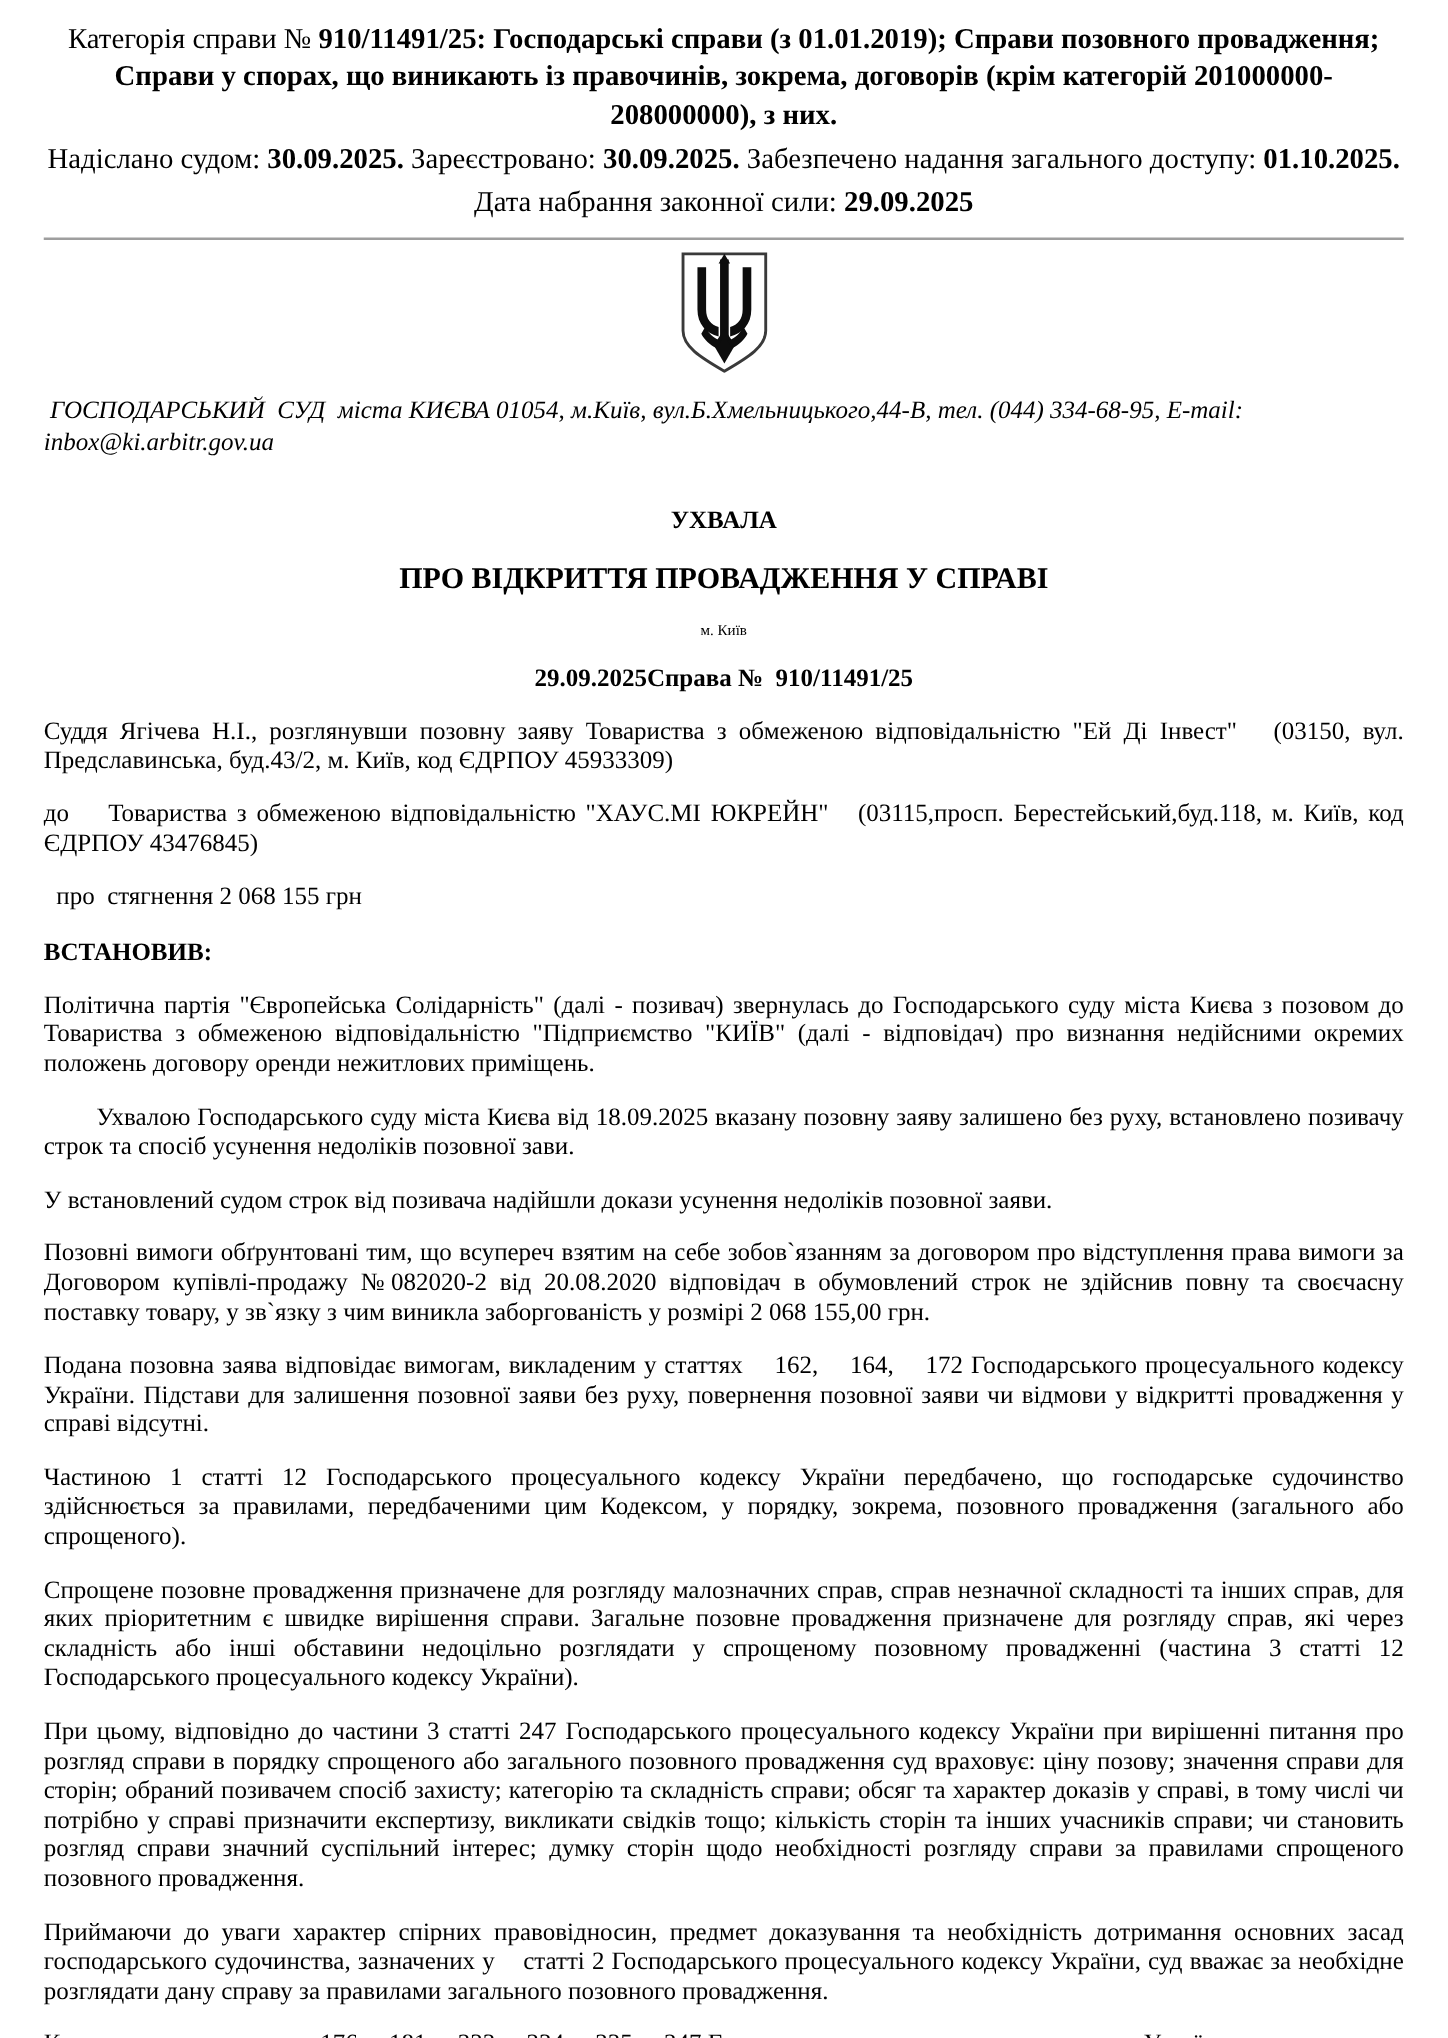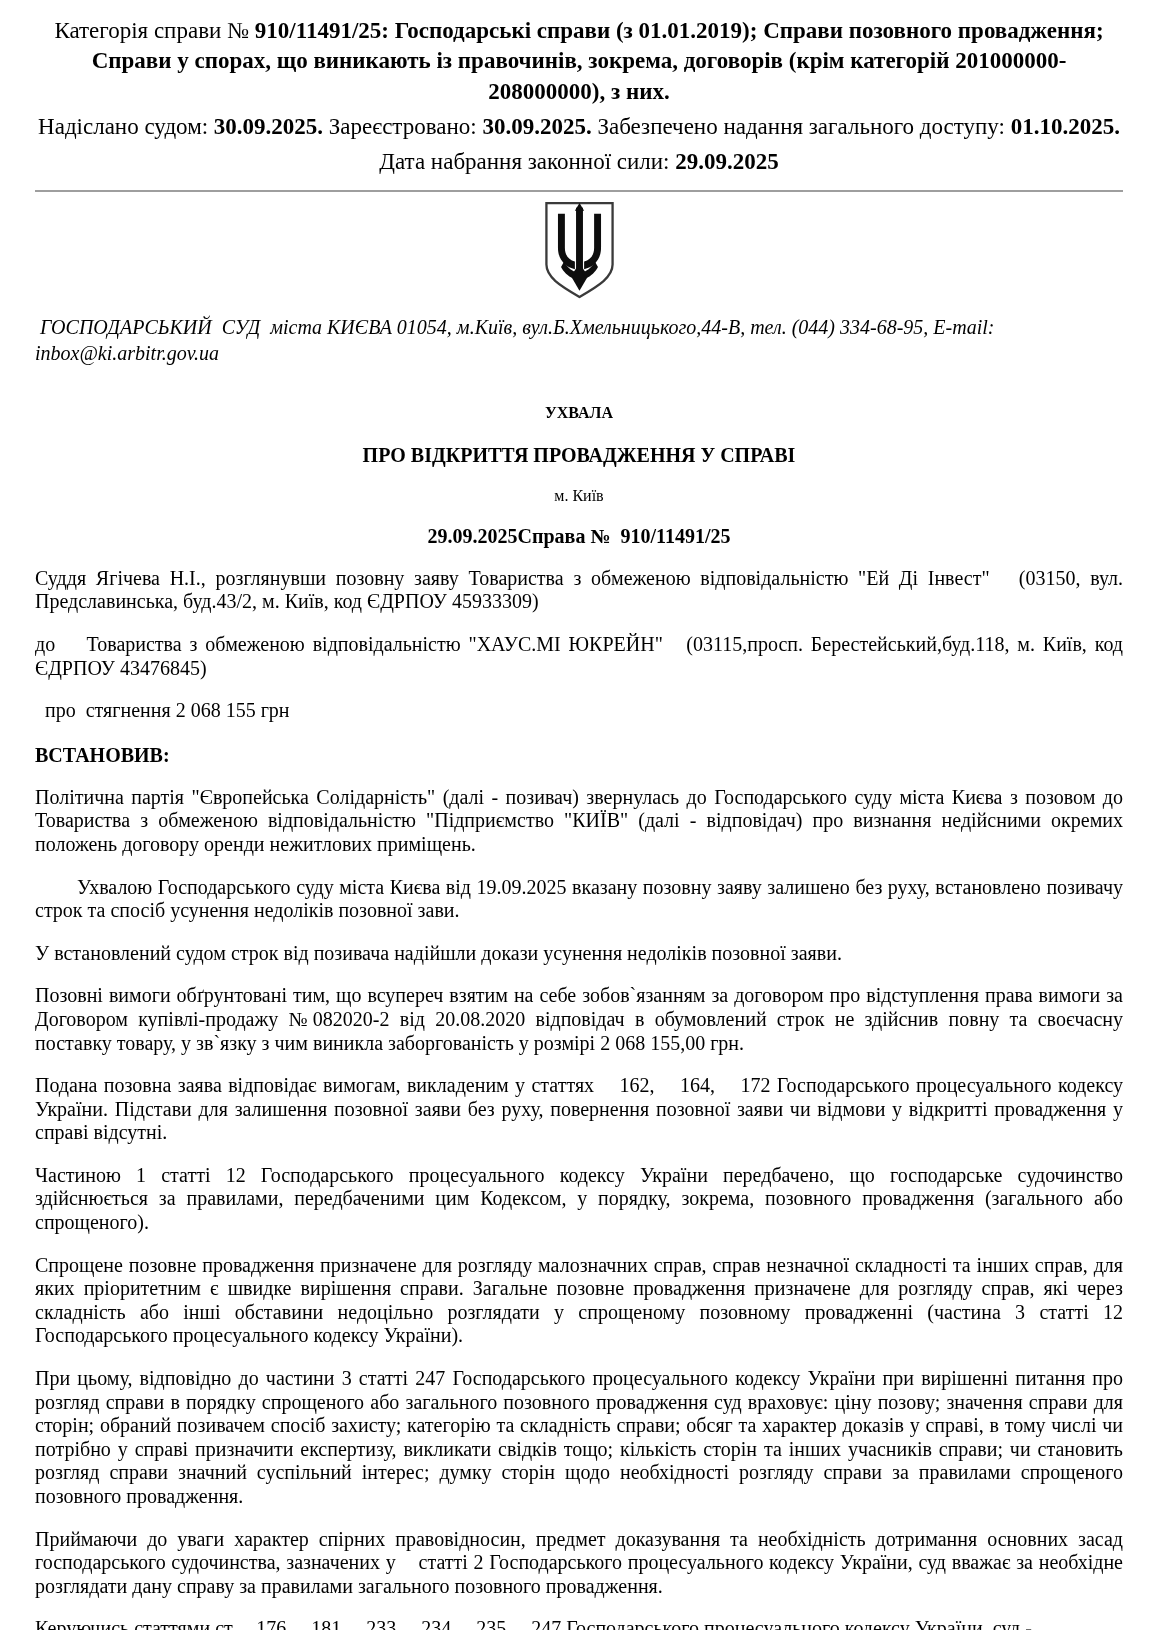"УХВАЛА" .doc-title { font-size: 16px -> 20px }
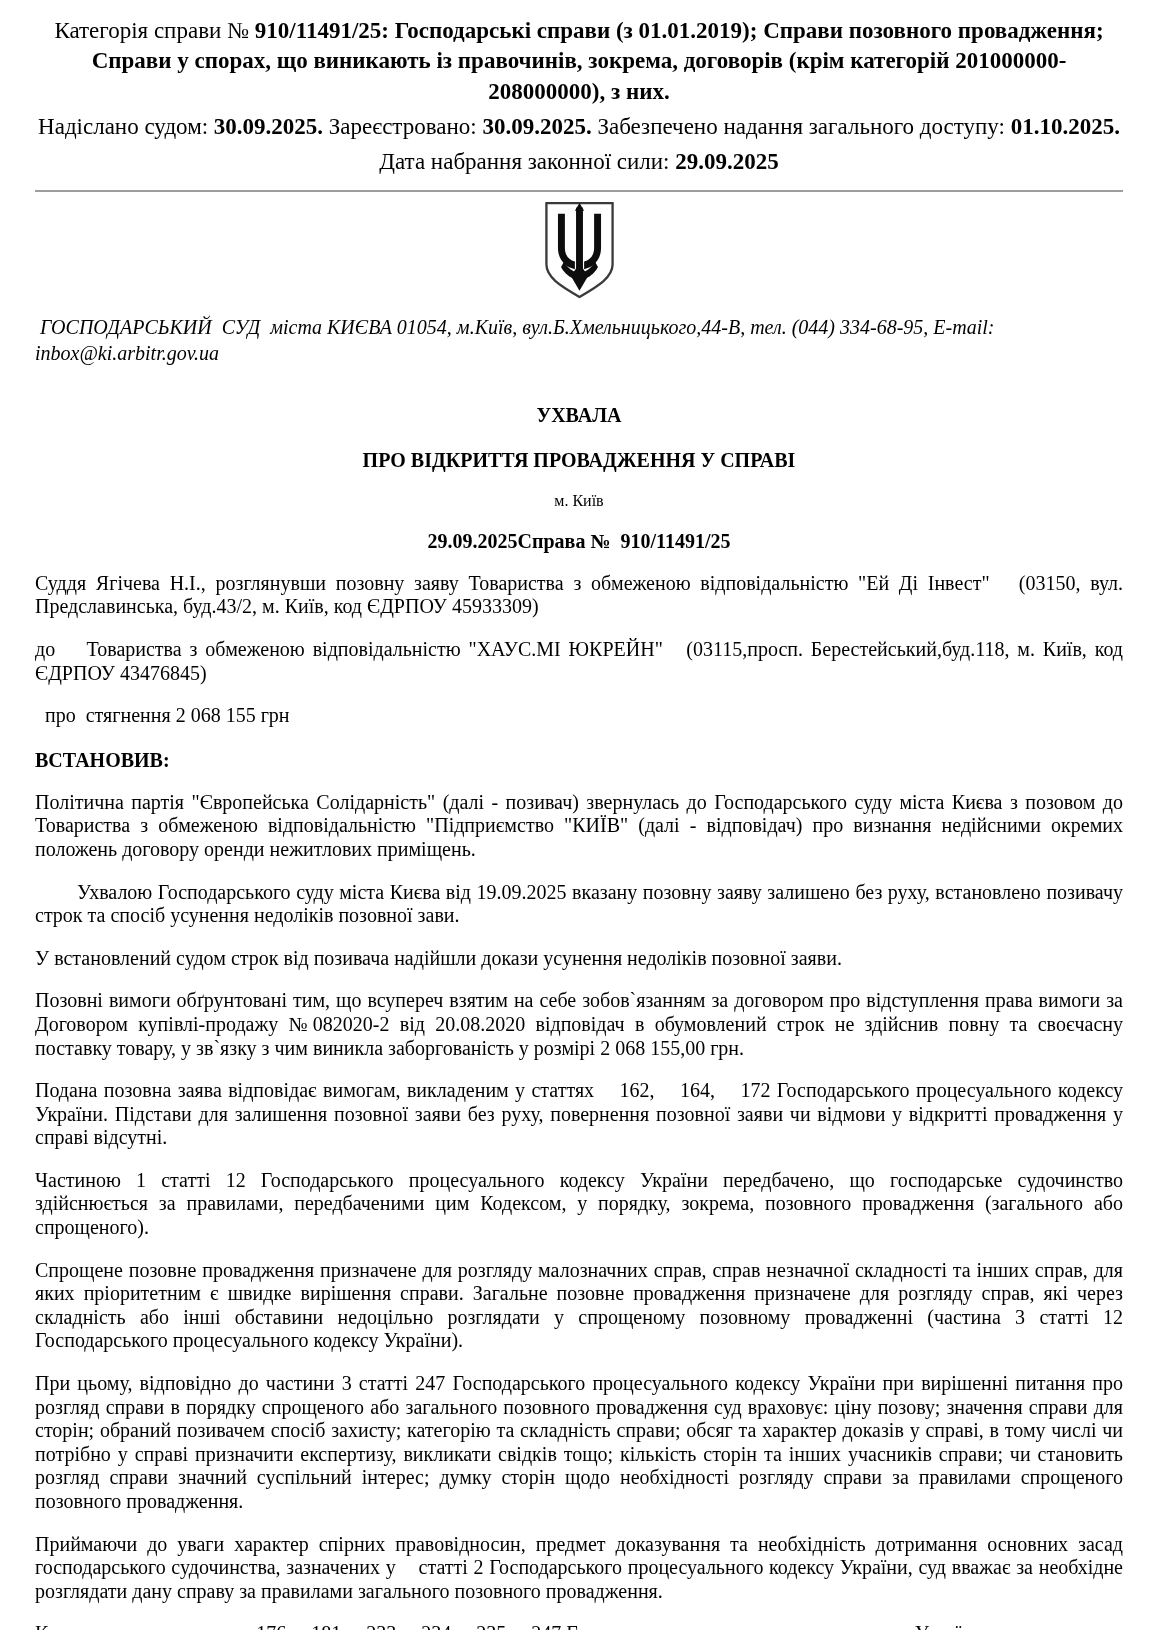"ПРО ВІДКРИТТЯ ПРОВАДЖЕННЯ У СПРАВІ" .doc-subtitle { font-size: 20px -> 24px }
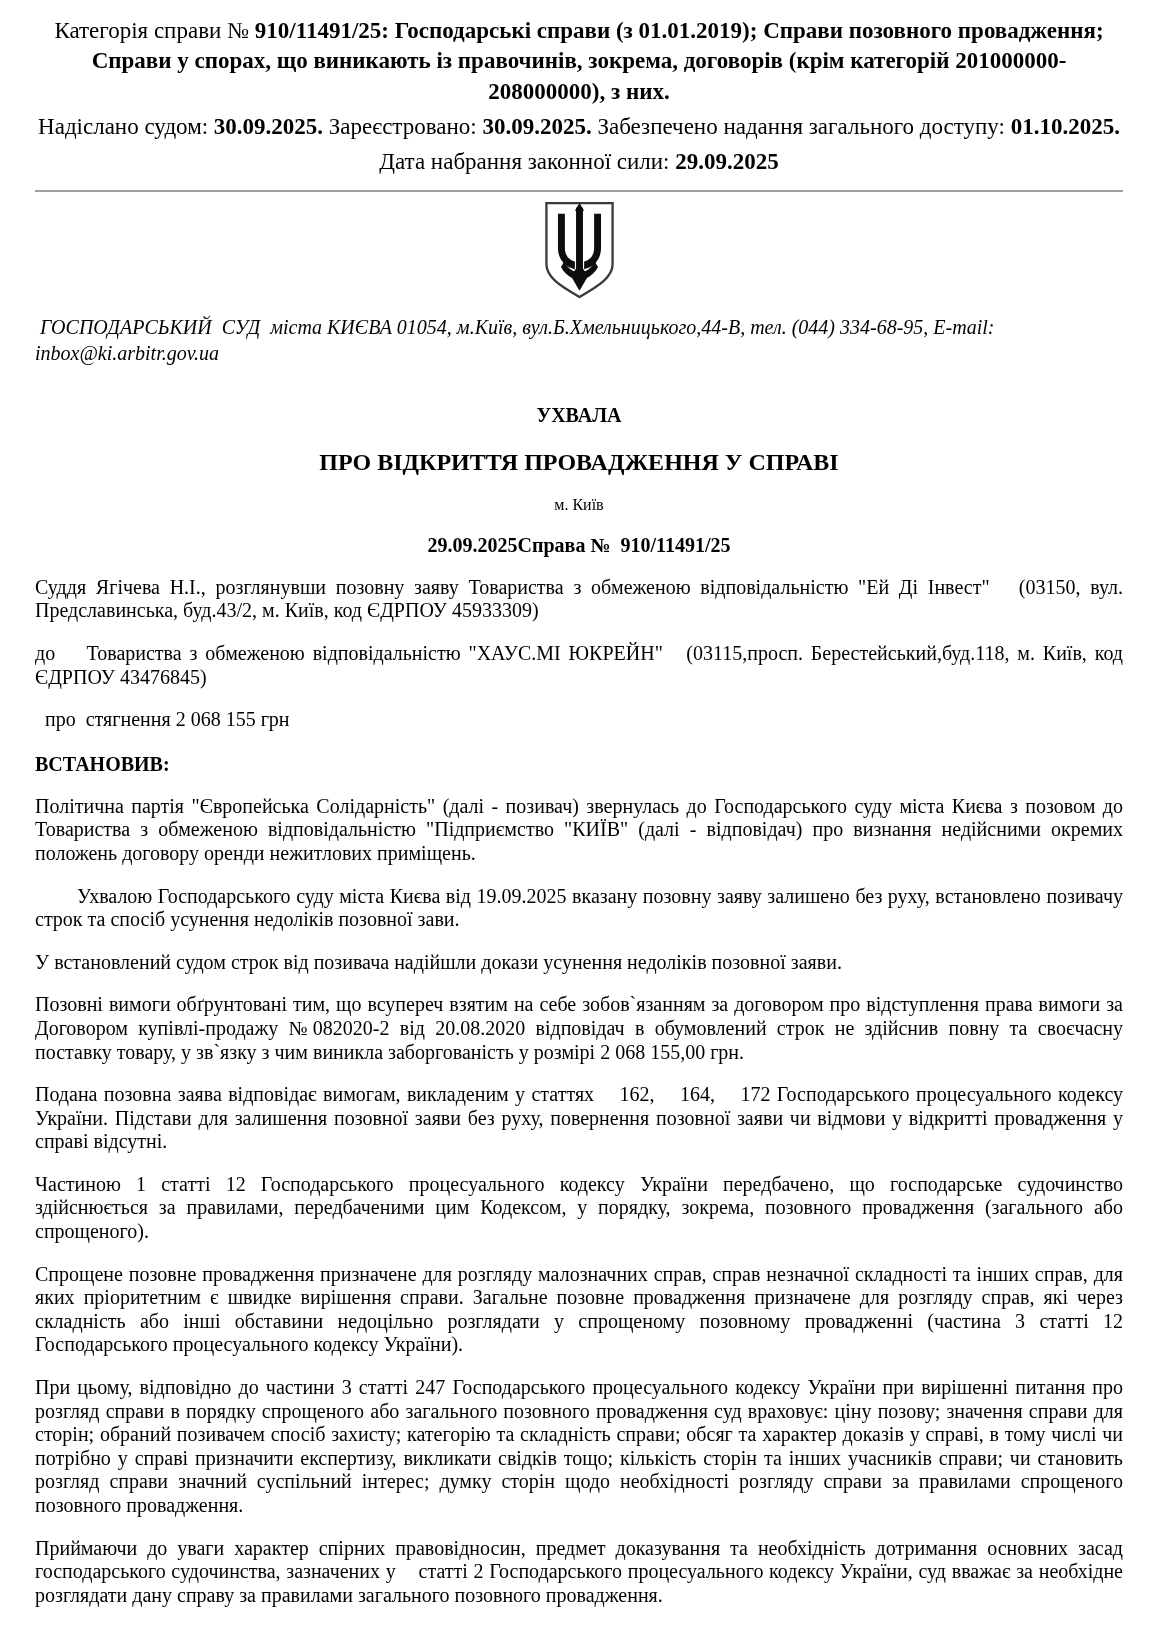"м. Київ" .city-line { font-size: 16px -> 12px }
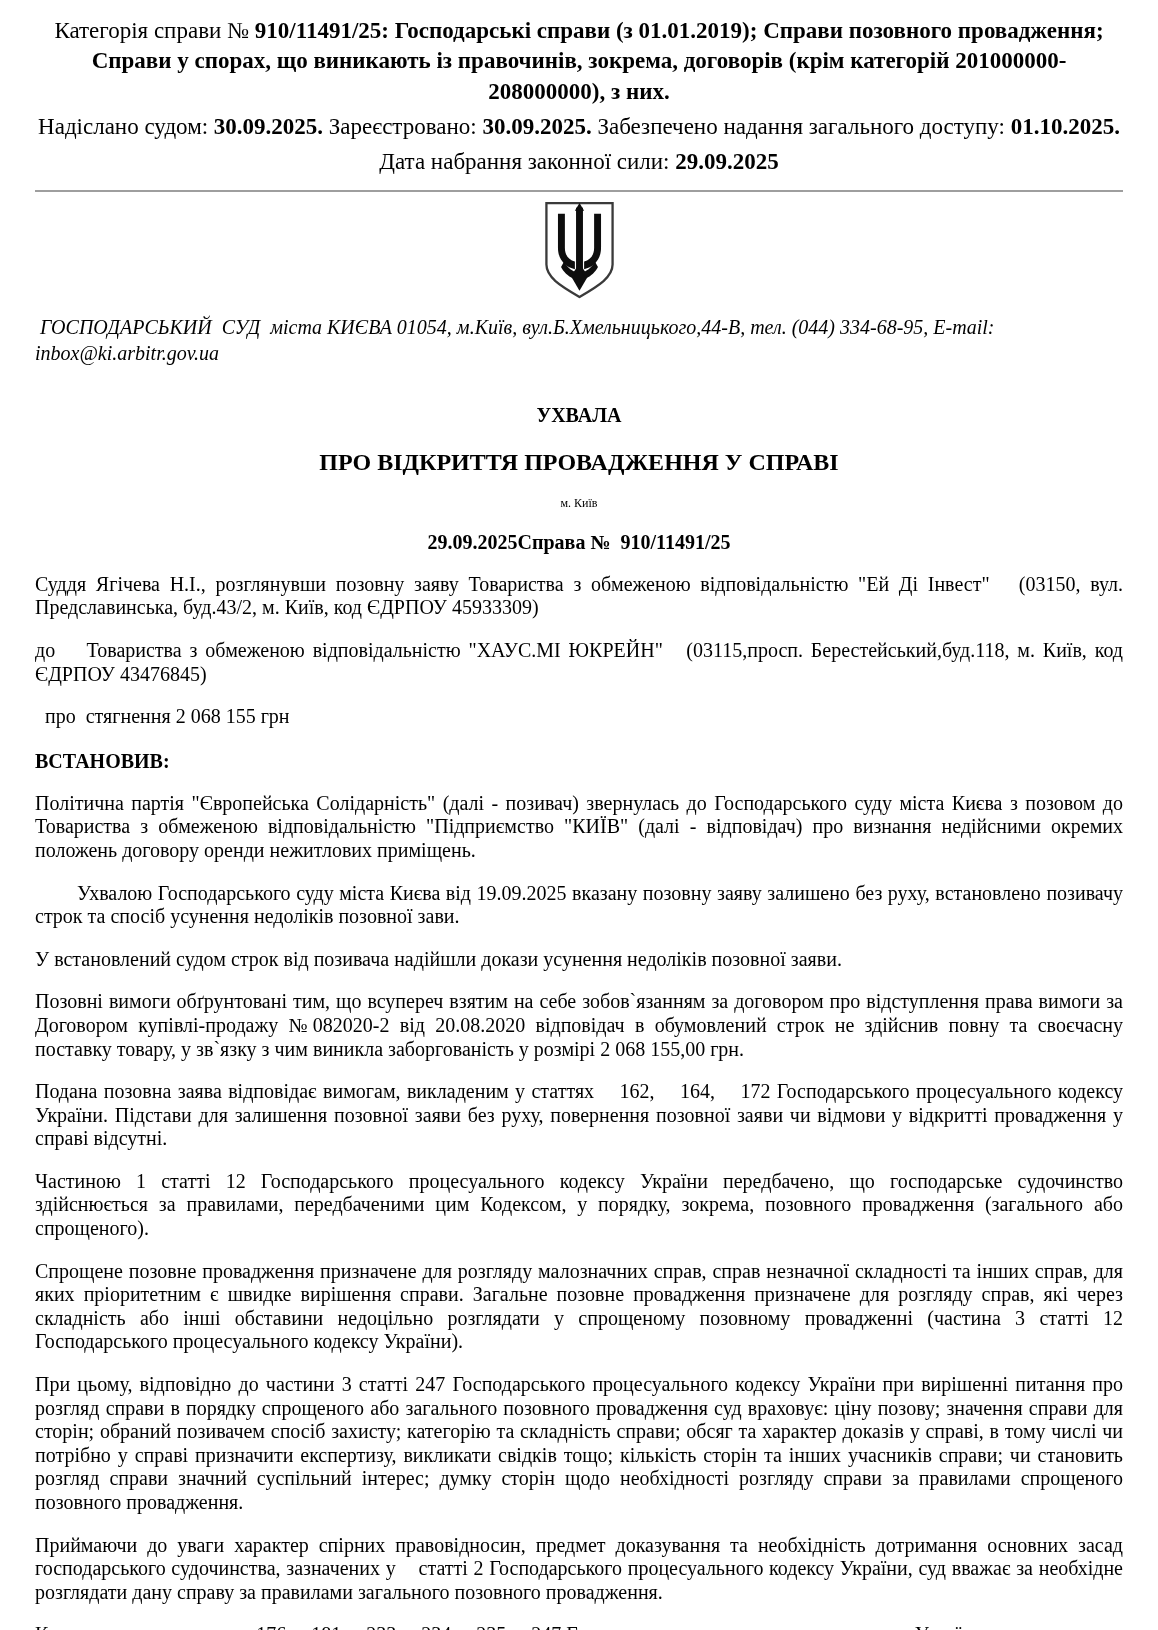"Ухвалою Господарського суду міста Києва" p.para { text: 19.09.2025 -> 18.09.2025 }
